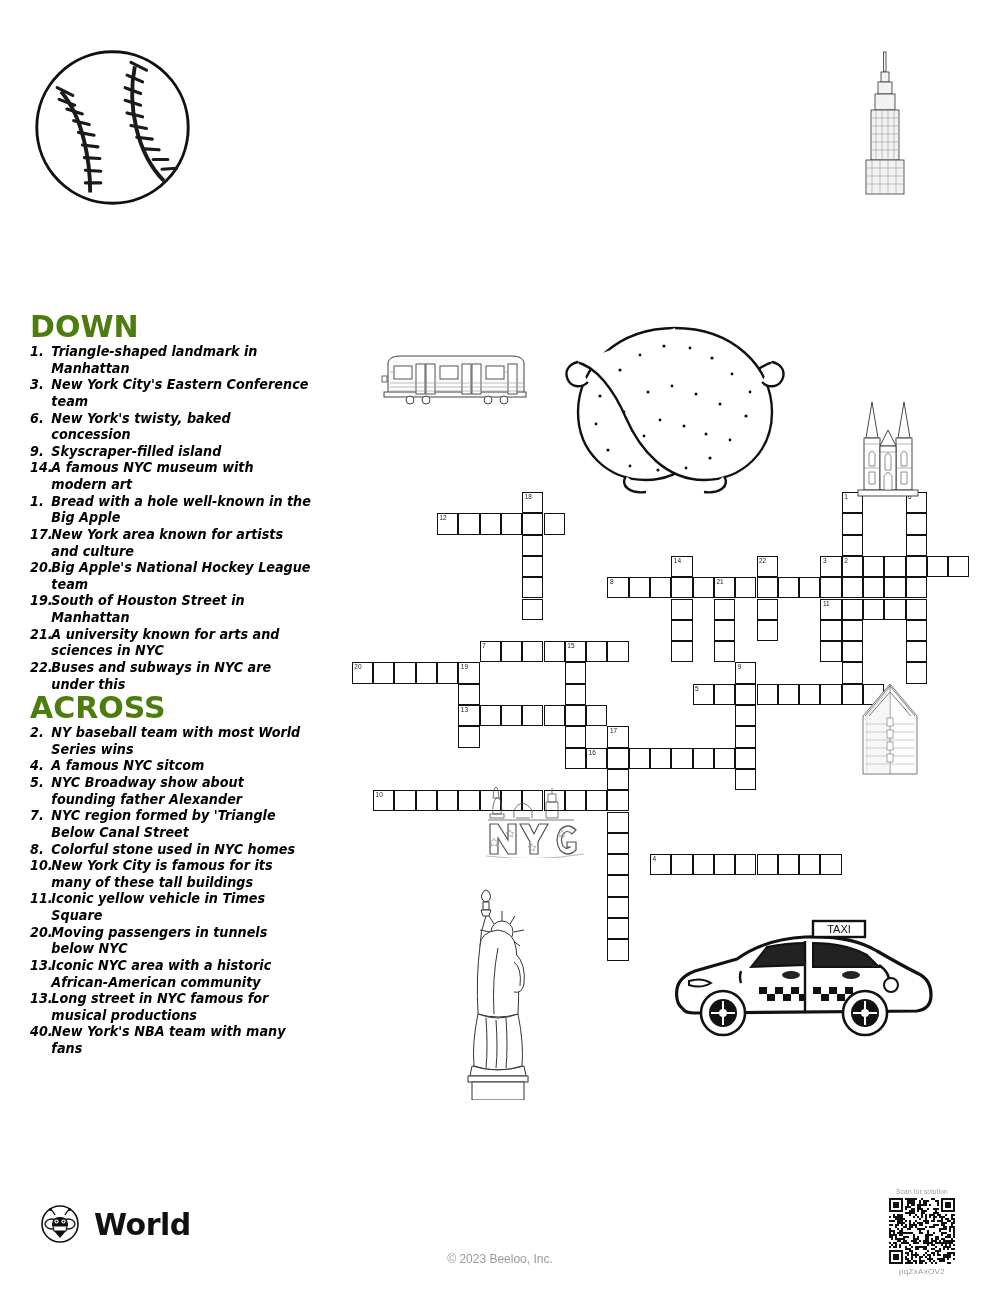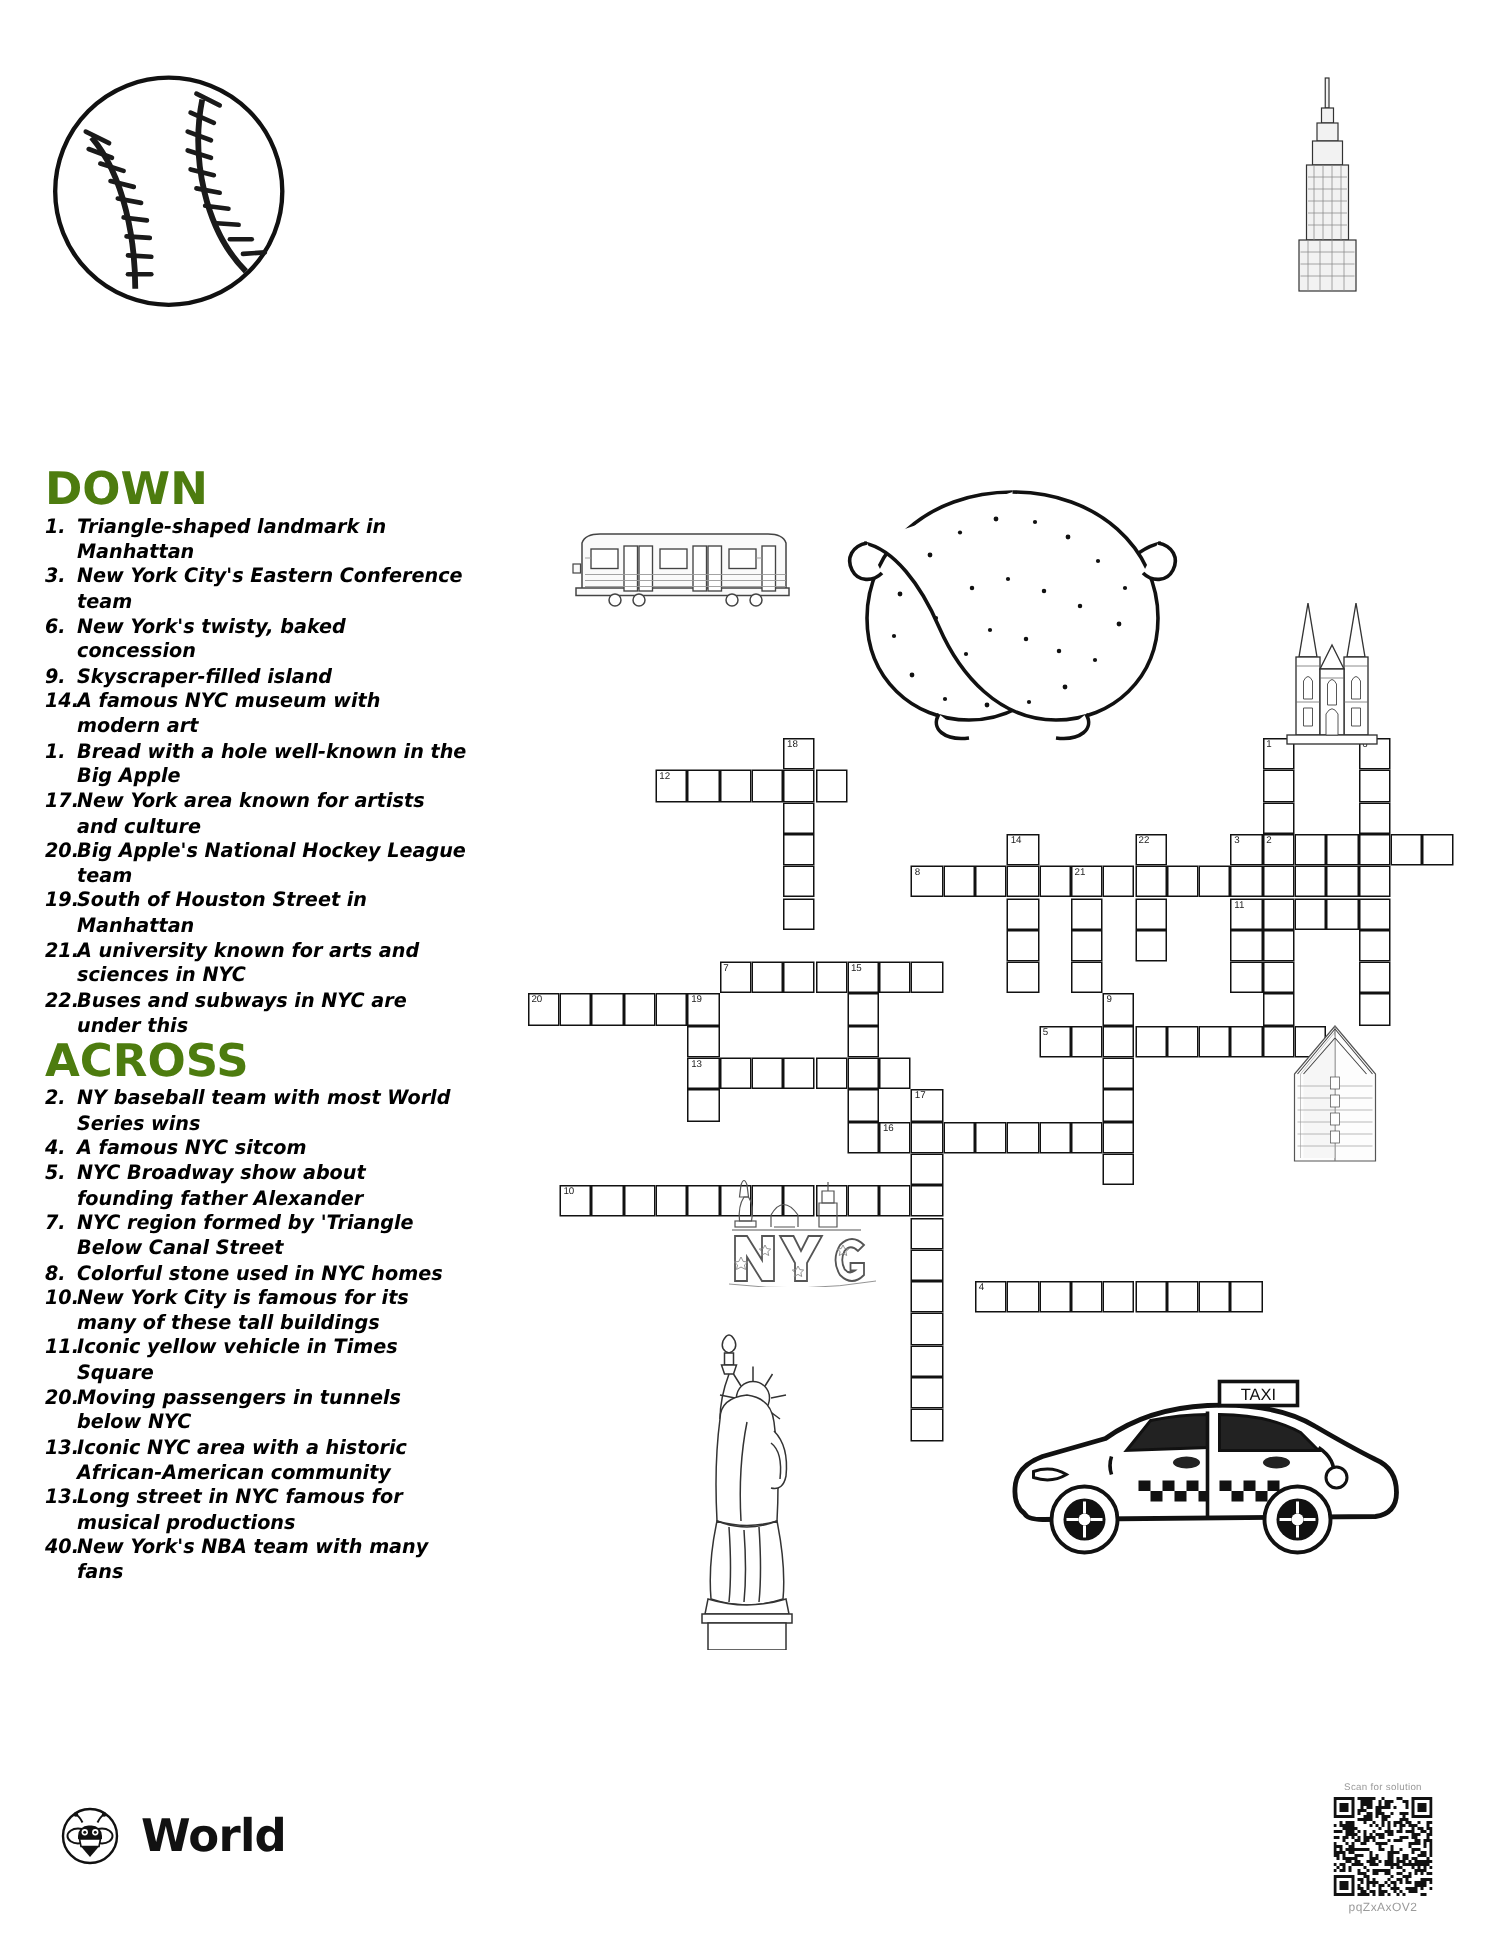"© 2023 Beeloo, Inc." div { html: none -> <div>© 2023 Beeloo, Inc.</div> }
